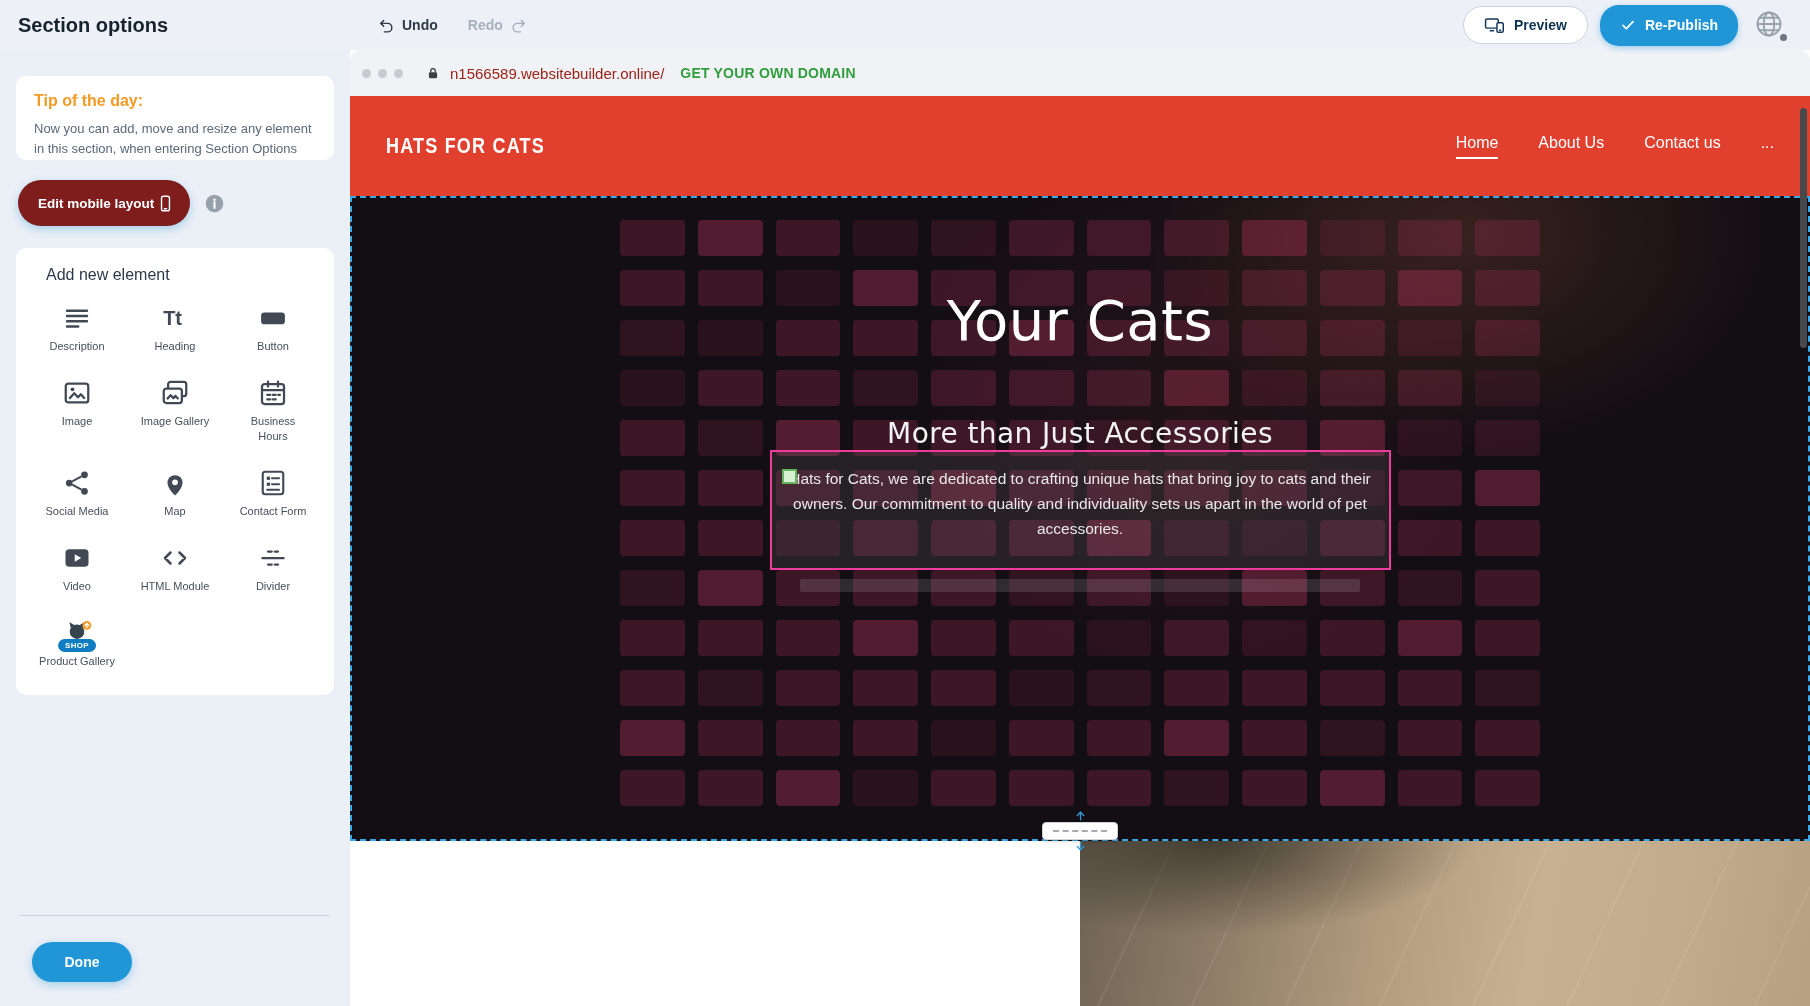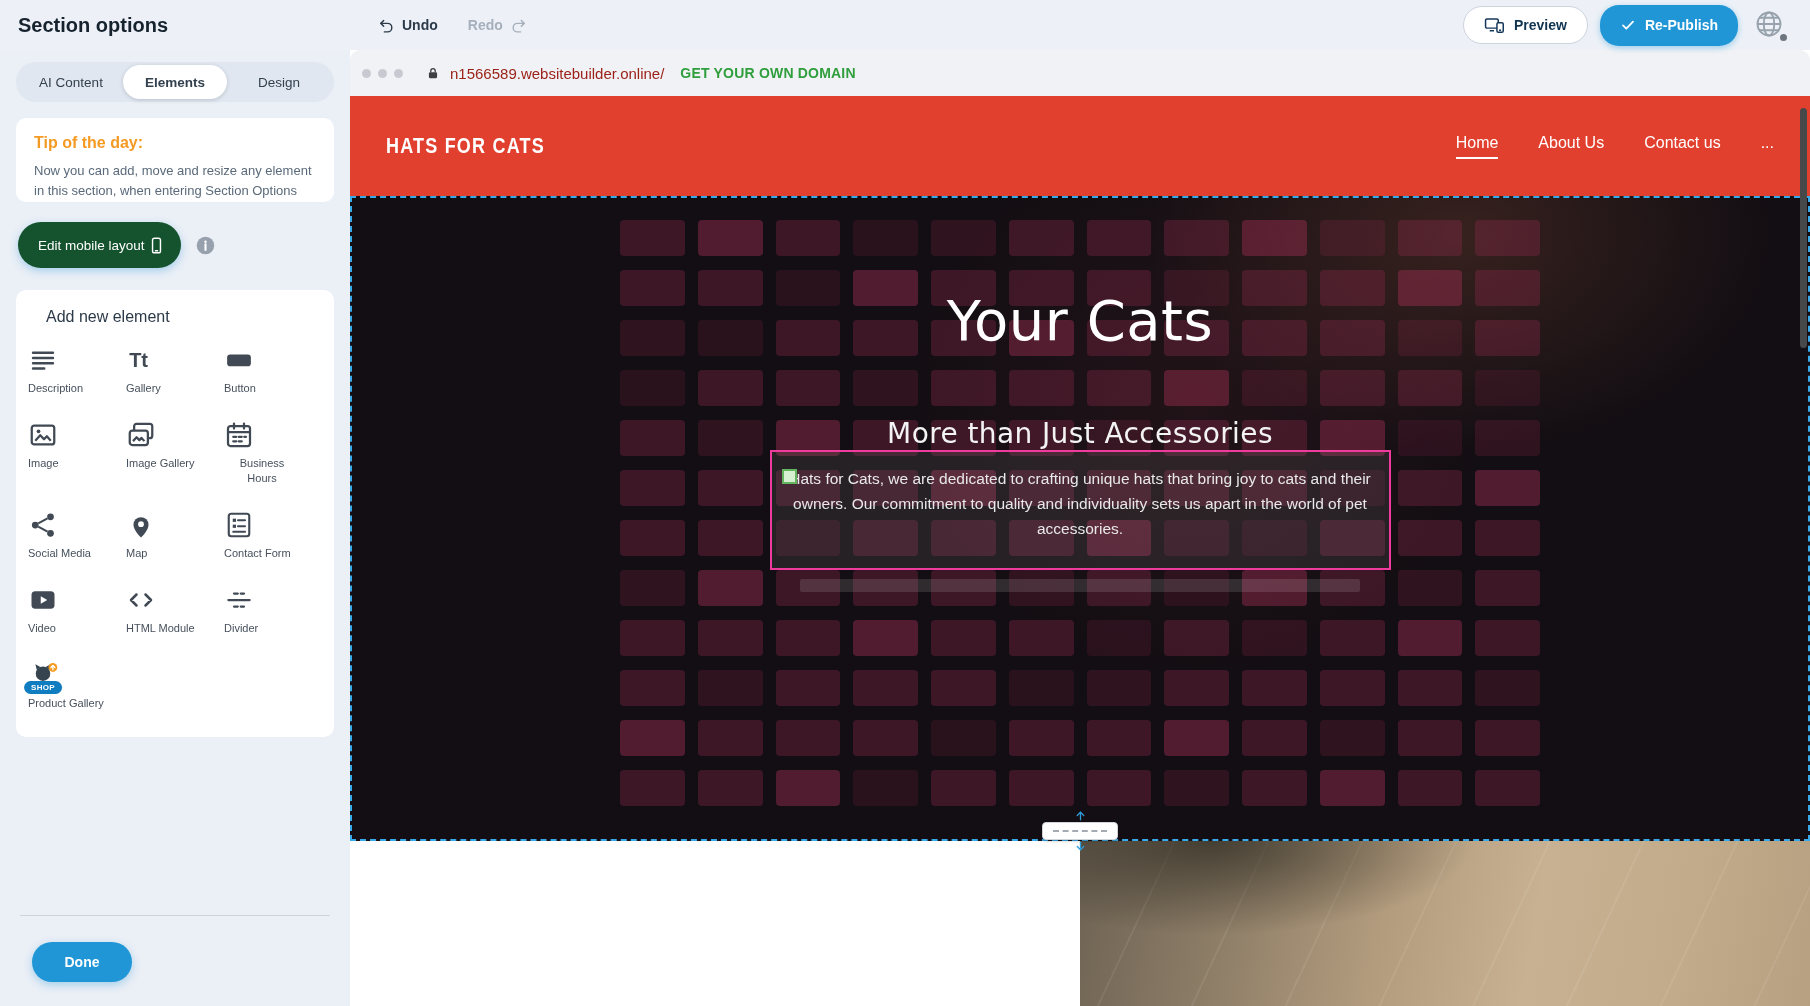"AI Content" div.tabs { html: <div> <button>AI Content</button> <button>Elements</button> <button>Design</button> </div> -> none }
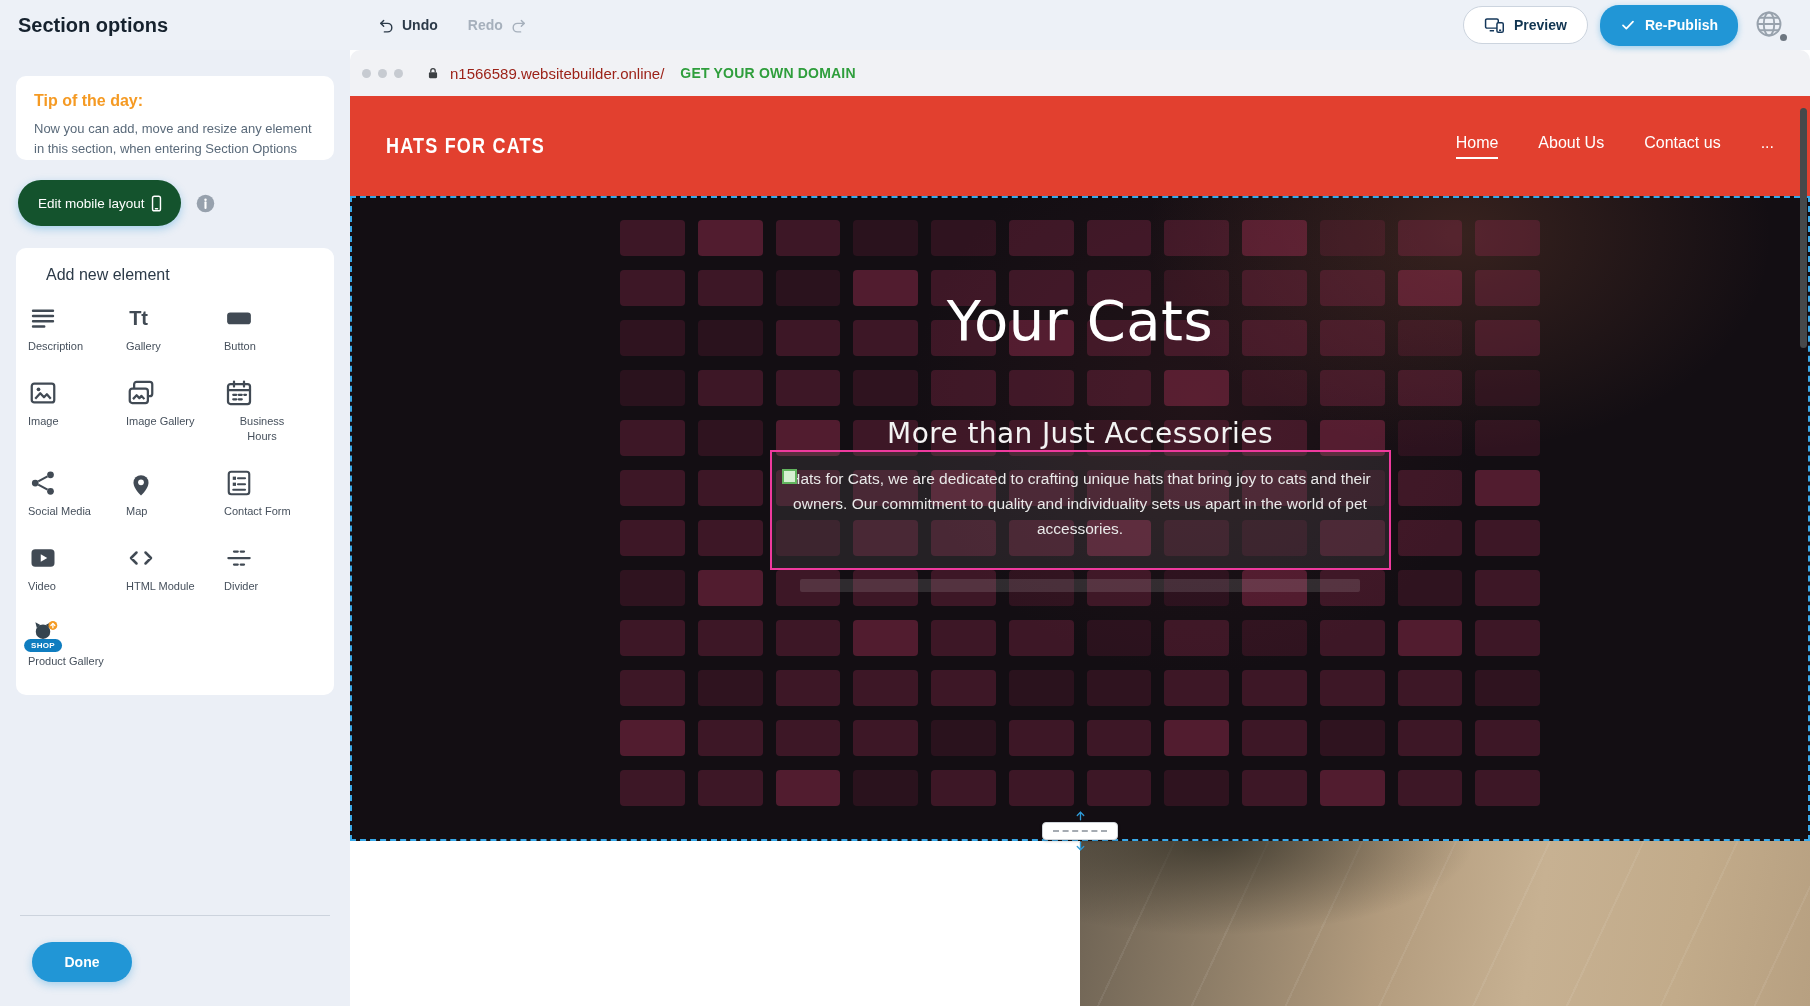"Edit mobile layout" .btn-mobile { background: #14532d -> #7f1d1d; font-weight: 400 -> 700 }
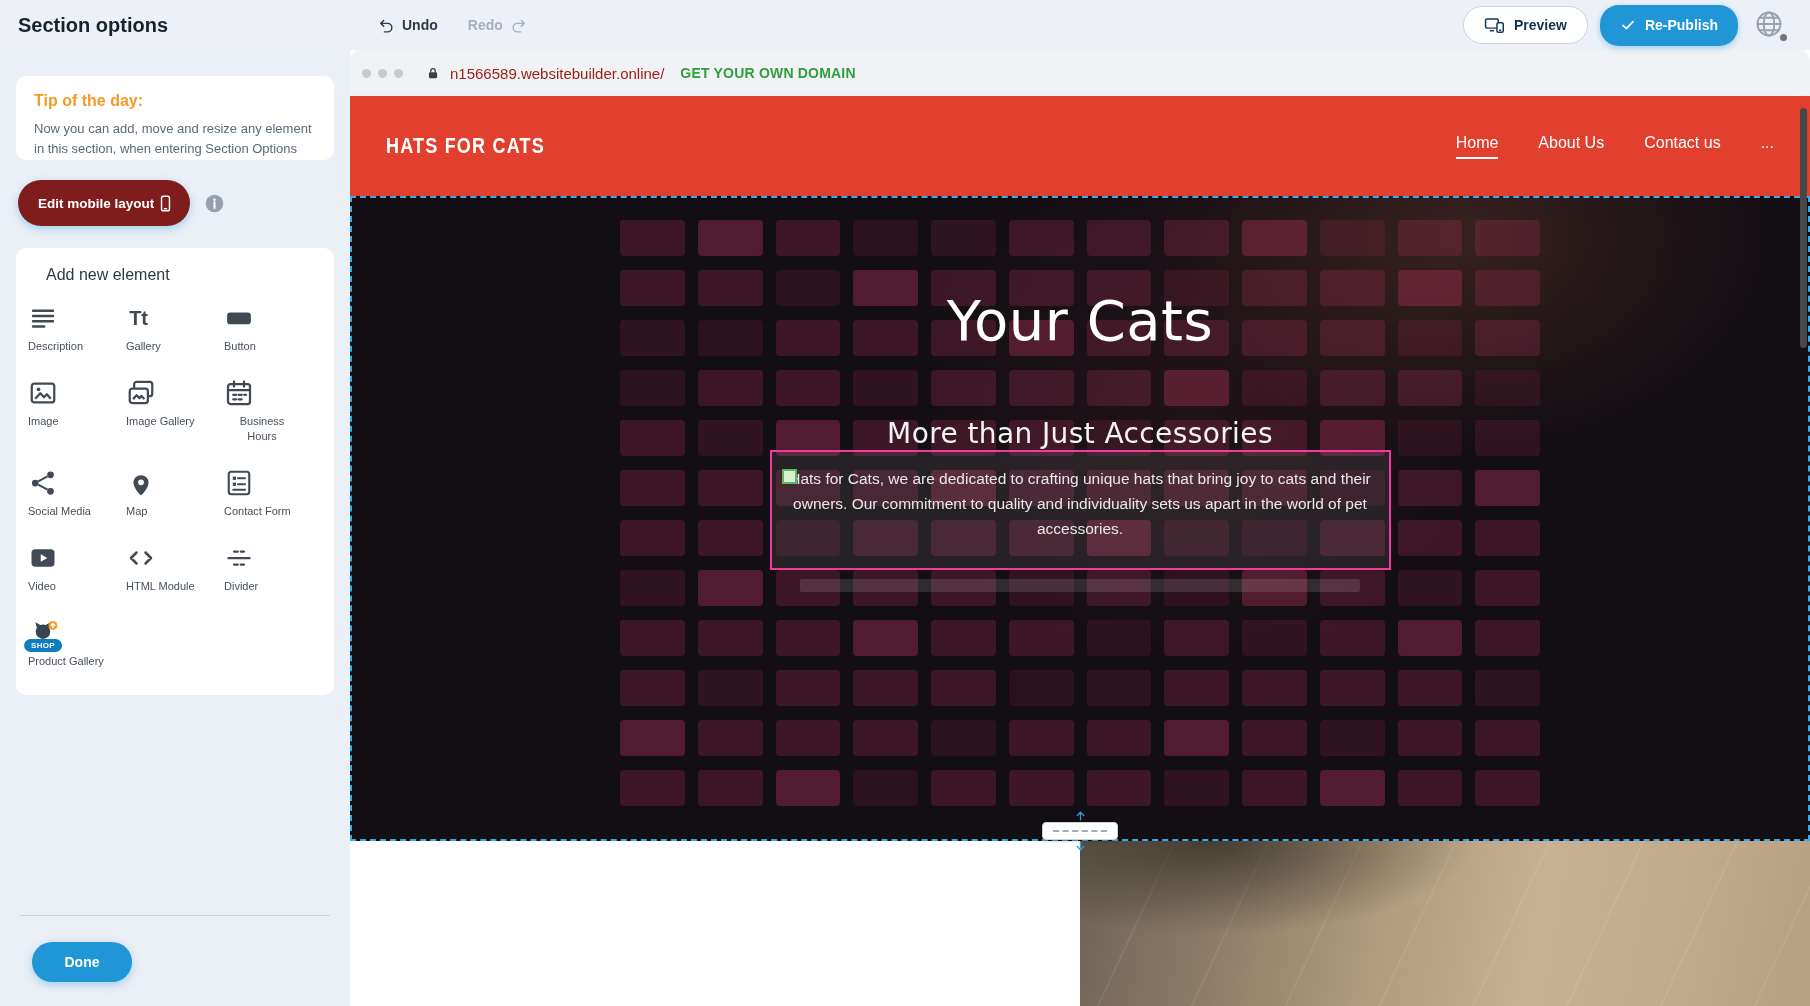"Tt" .tile { align-items: flex-start -> center }
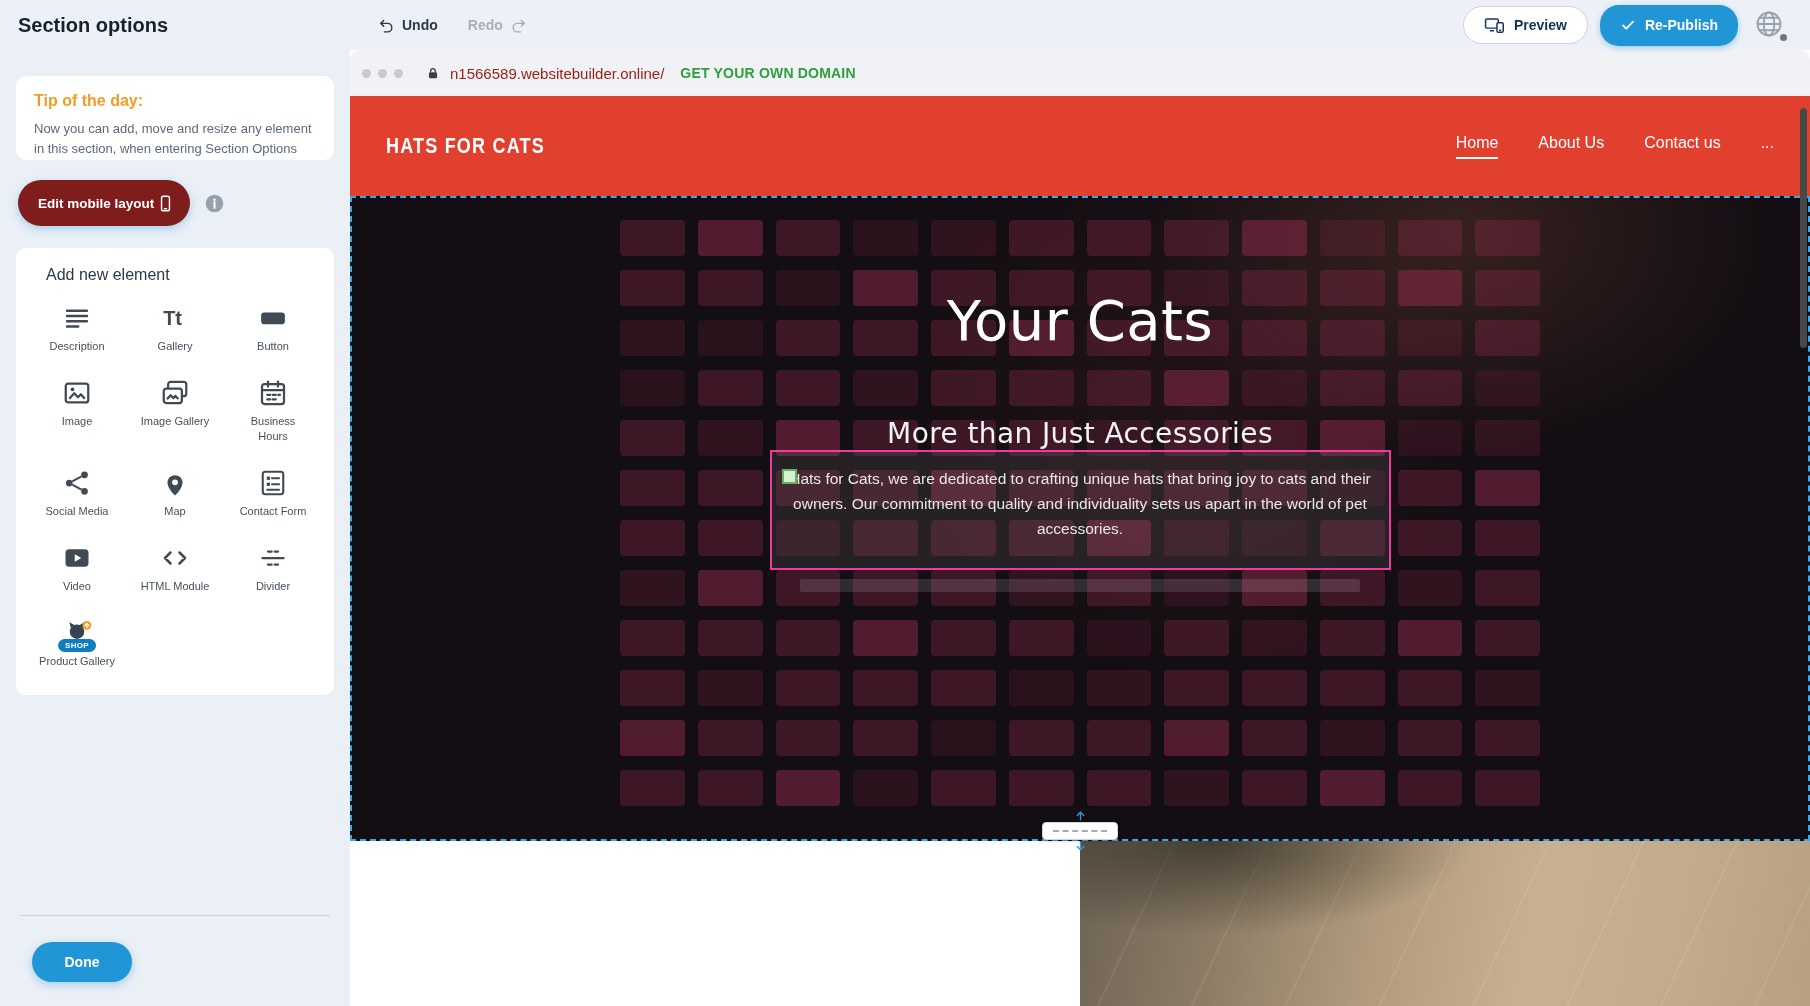"Gallery" span.tile-label { text: Gallery -> Heading }
